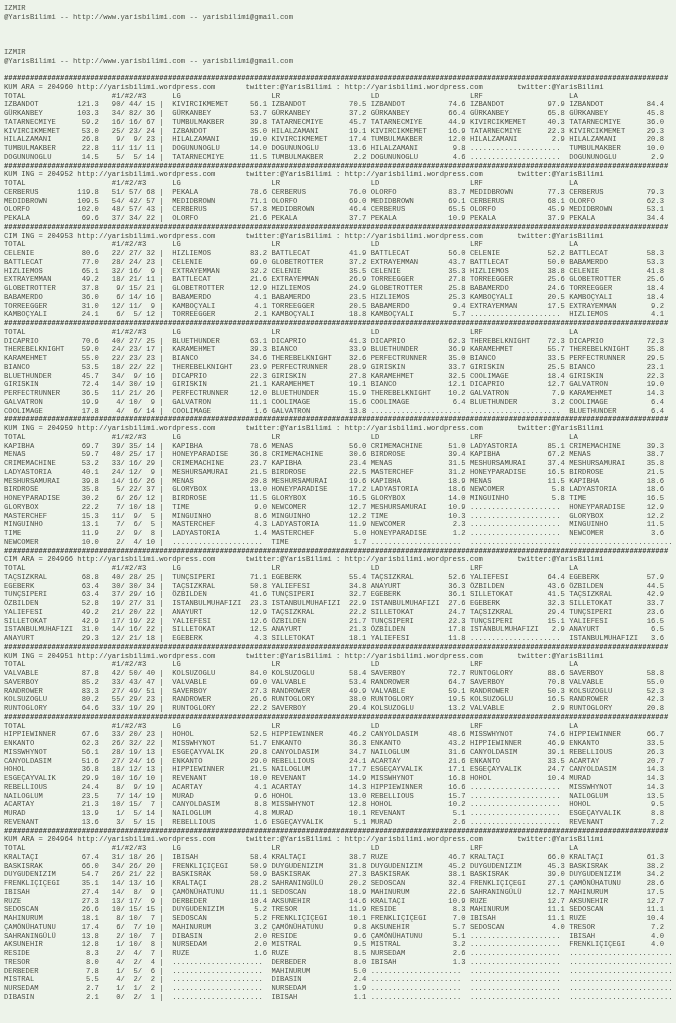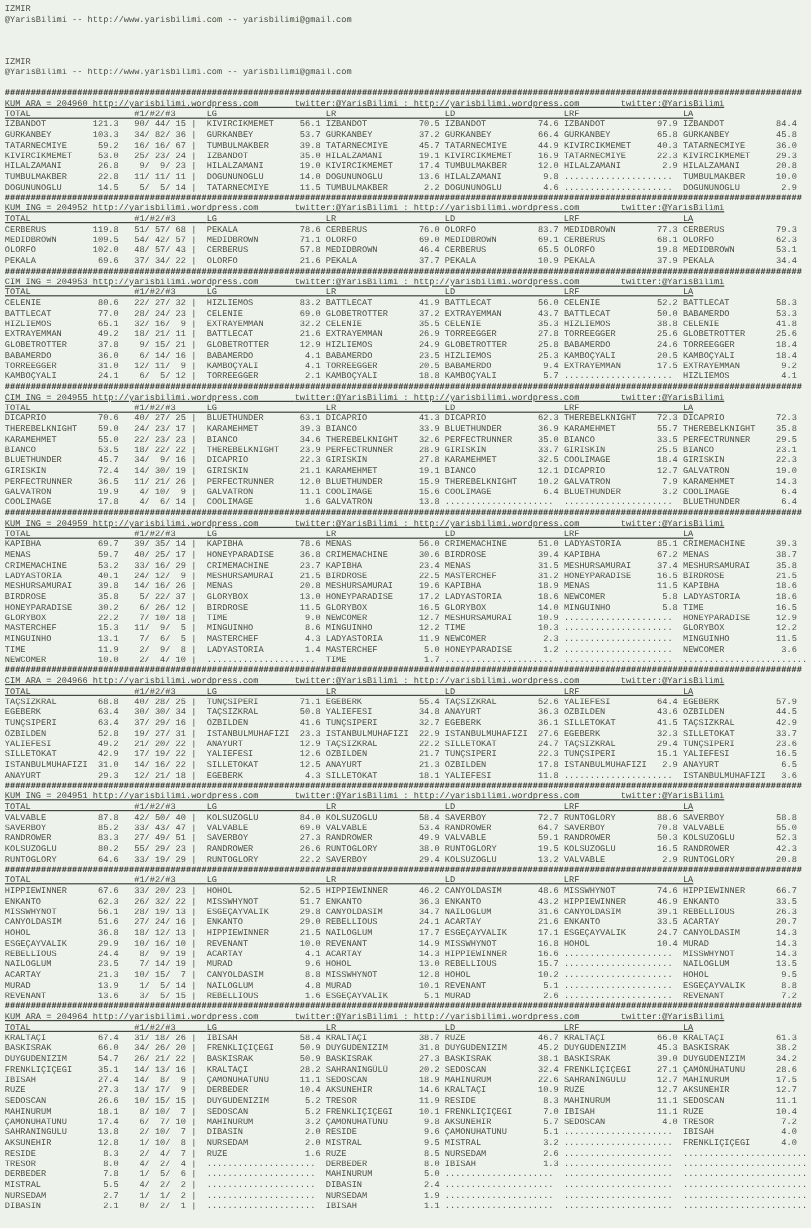"KUM ARA = 204960" .hdr { text-decoration: underline -> none }
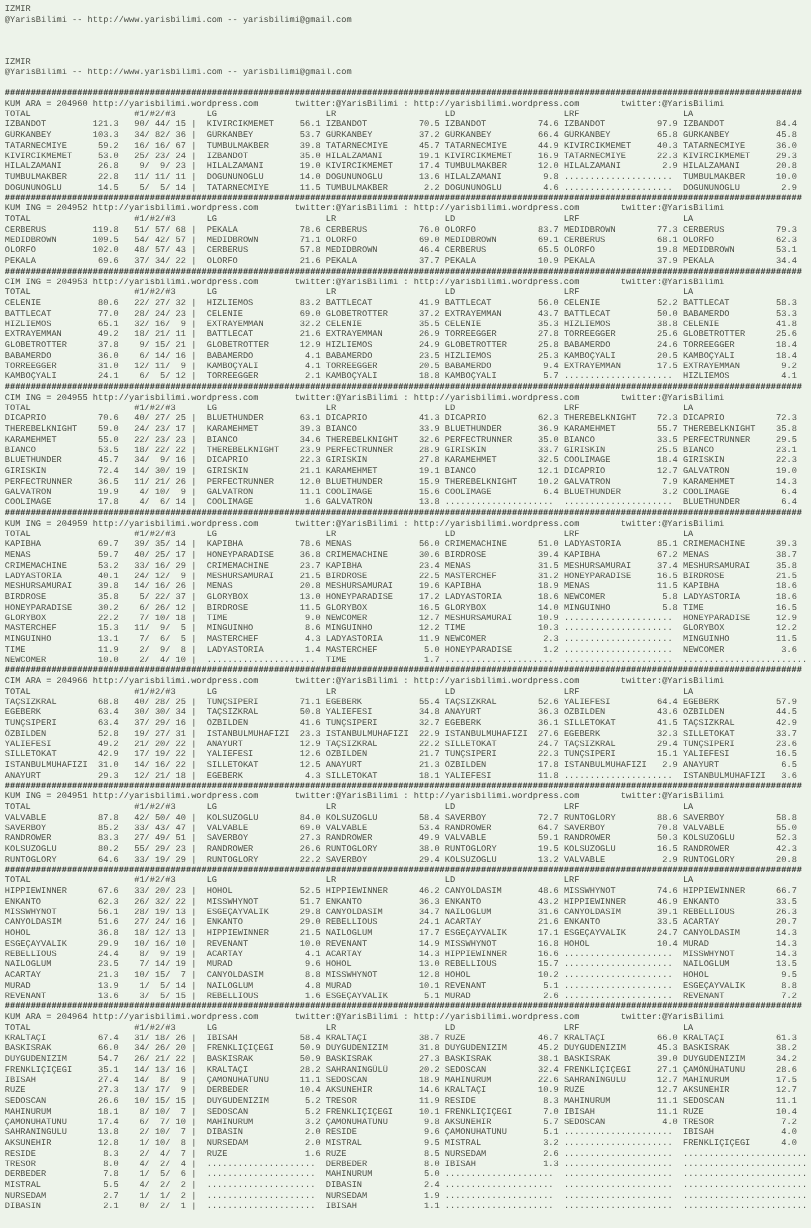"19.8" span { text: 19.8 -> 45.9 }
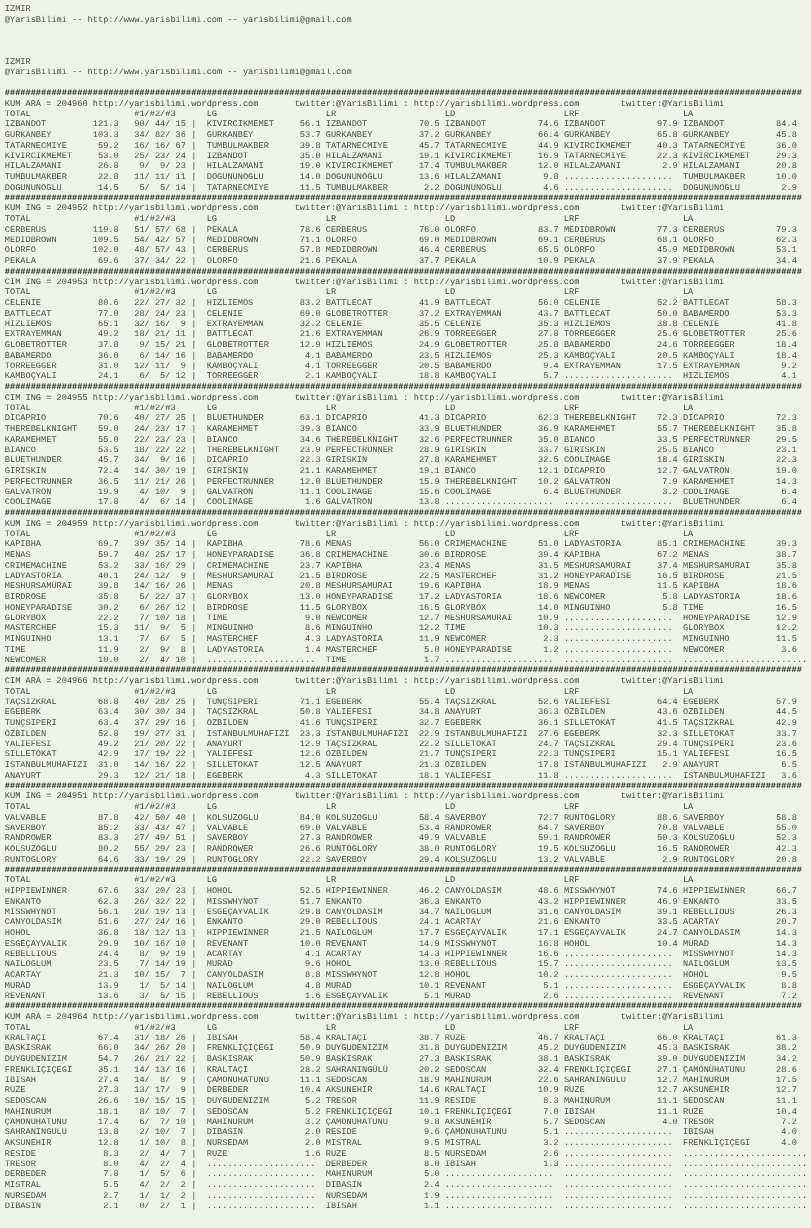"CIM ING = 204955" div.line { html: <div><span>CIM ING = 204955 http://yarisbilimi.wordpress.com </span><span>twitter:@YarisBilimi : http://yarisbilimi.wordpress.com </span><span>twitter:@YarisBilimi</span></div> -> none }
